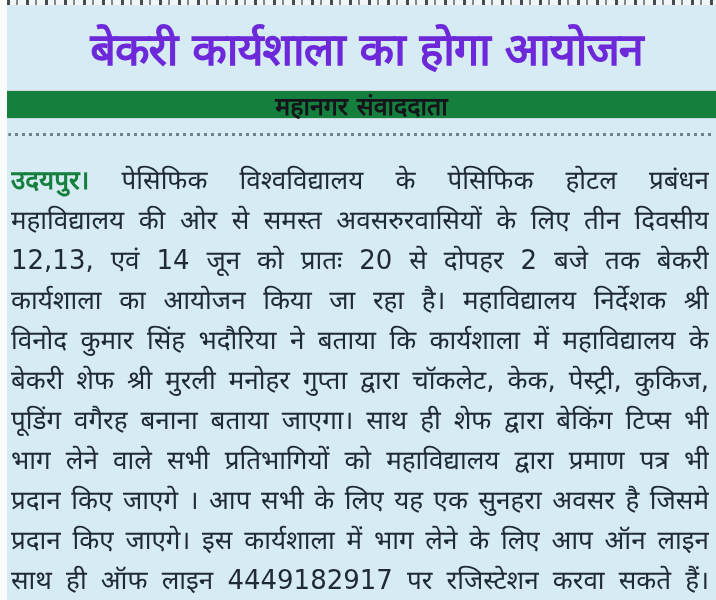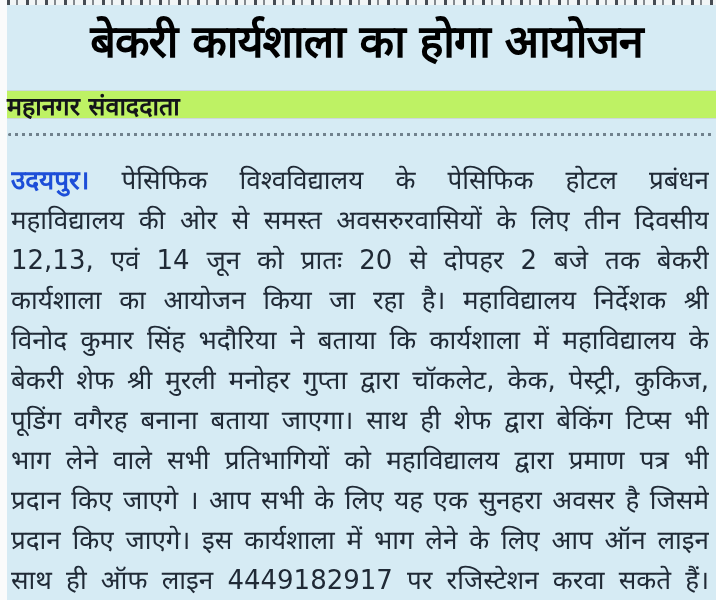"बेकरी कार्यशाला का होगा आयोजन" .headline { color: #000000 -> #6d28d9; margin: 0 -> 8px }
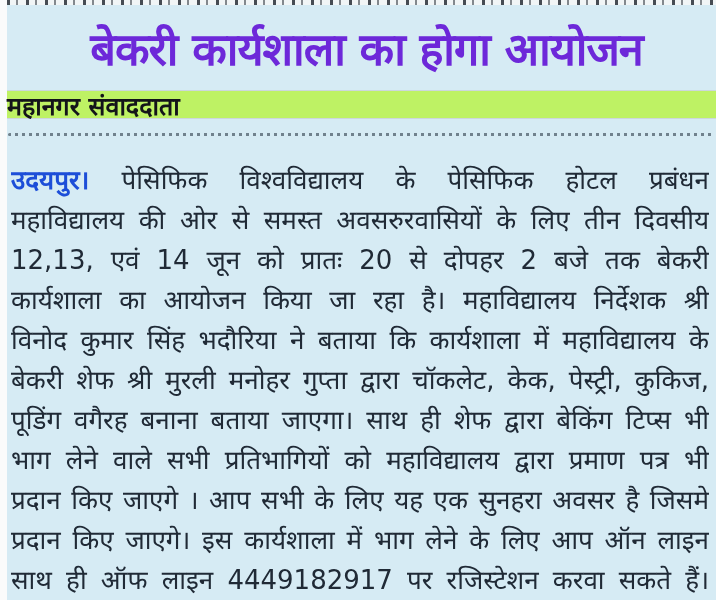"महानगर संवाददाता" .byline-band { background: #bef264 -> #15803d; justify-content: flex-start -> center }
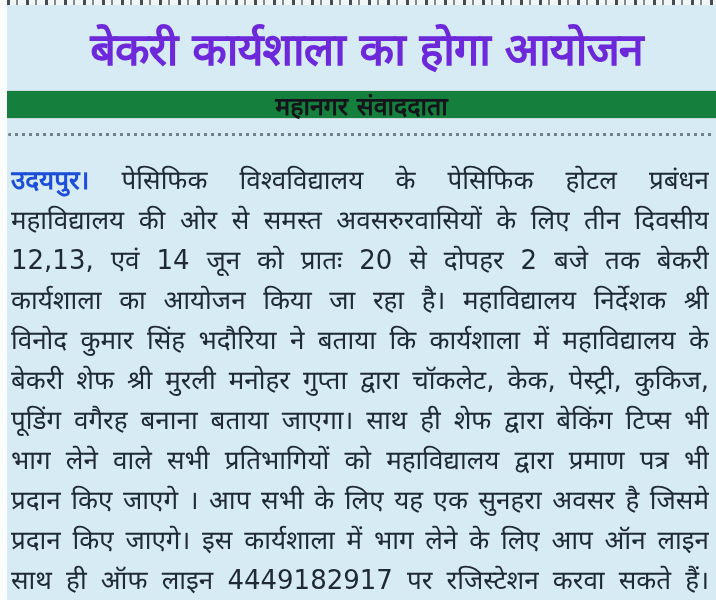"उदयपुर।" .dateline { color: #1d4ed8 -> #15803d }
